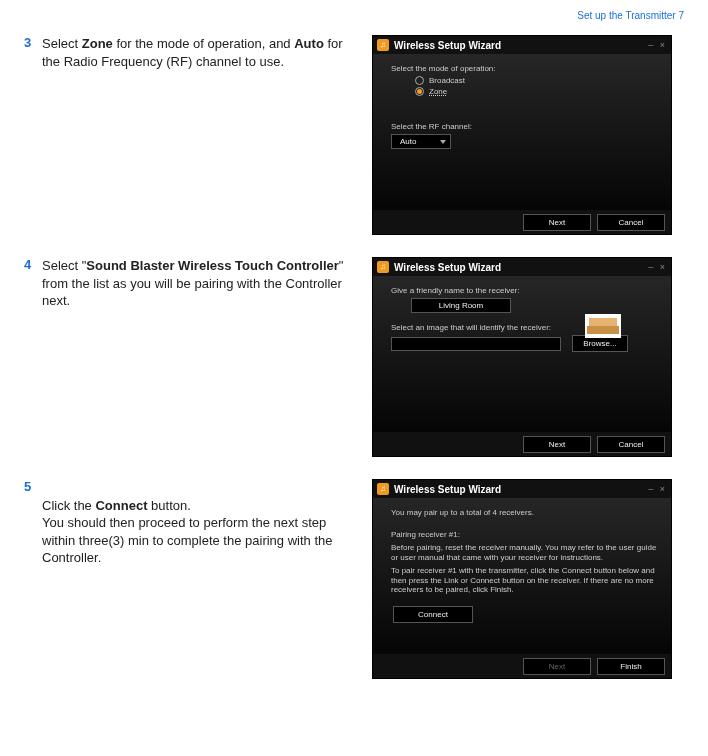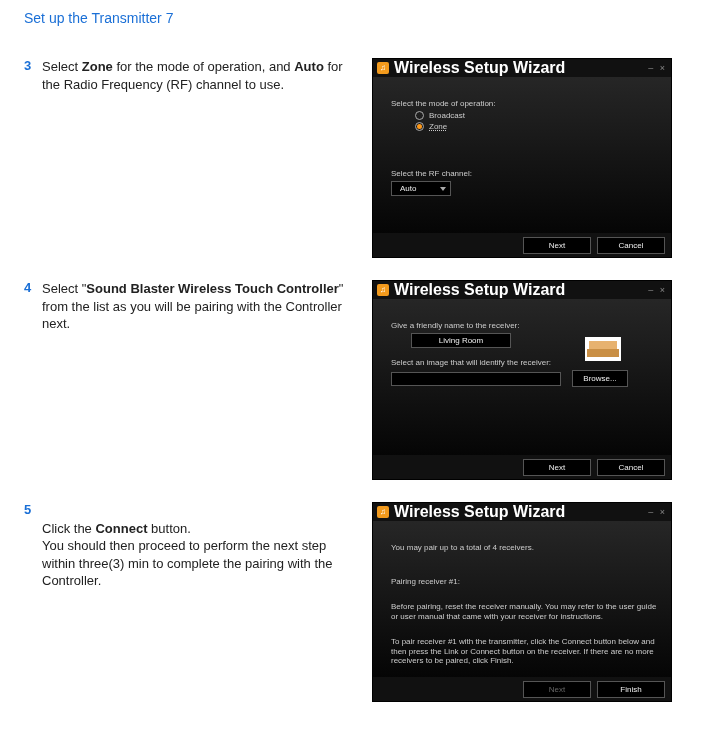"Set up the Transmitter 7" .head { font-size: 14px -> 10px; margin-bottom: 32px -> 14px; text-align: none -> right }
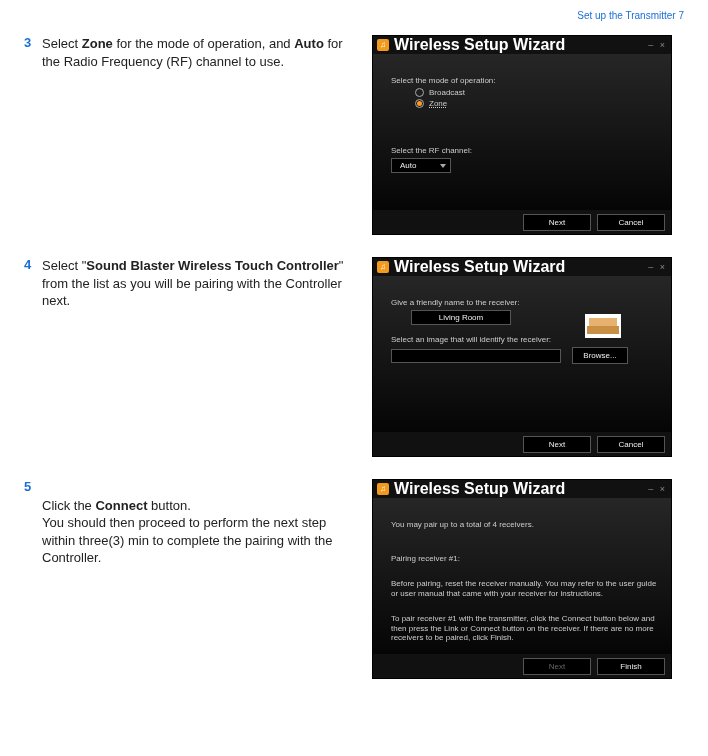"Wireless Setup Wizard" .tb-title { font-size: 16px -> 10px }
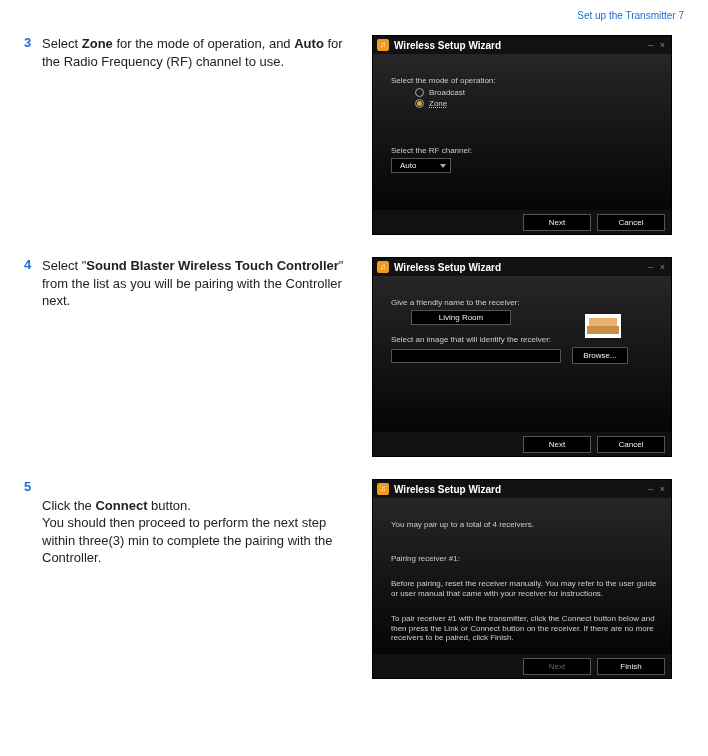"Select the mode of operation:" .lbl { margin: 16px 0 3px -> 4px 0 3px }
